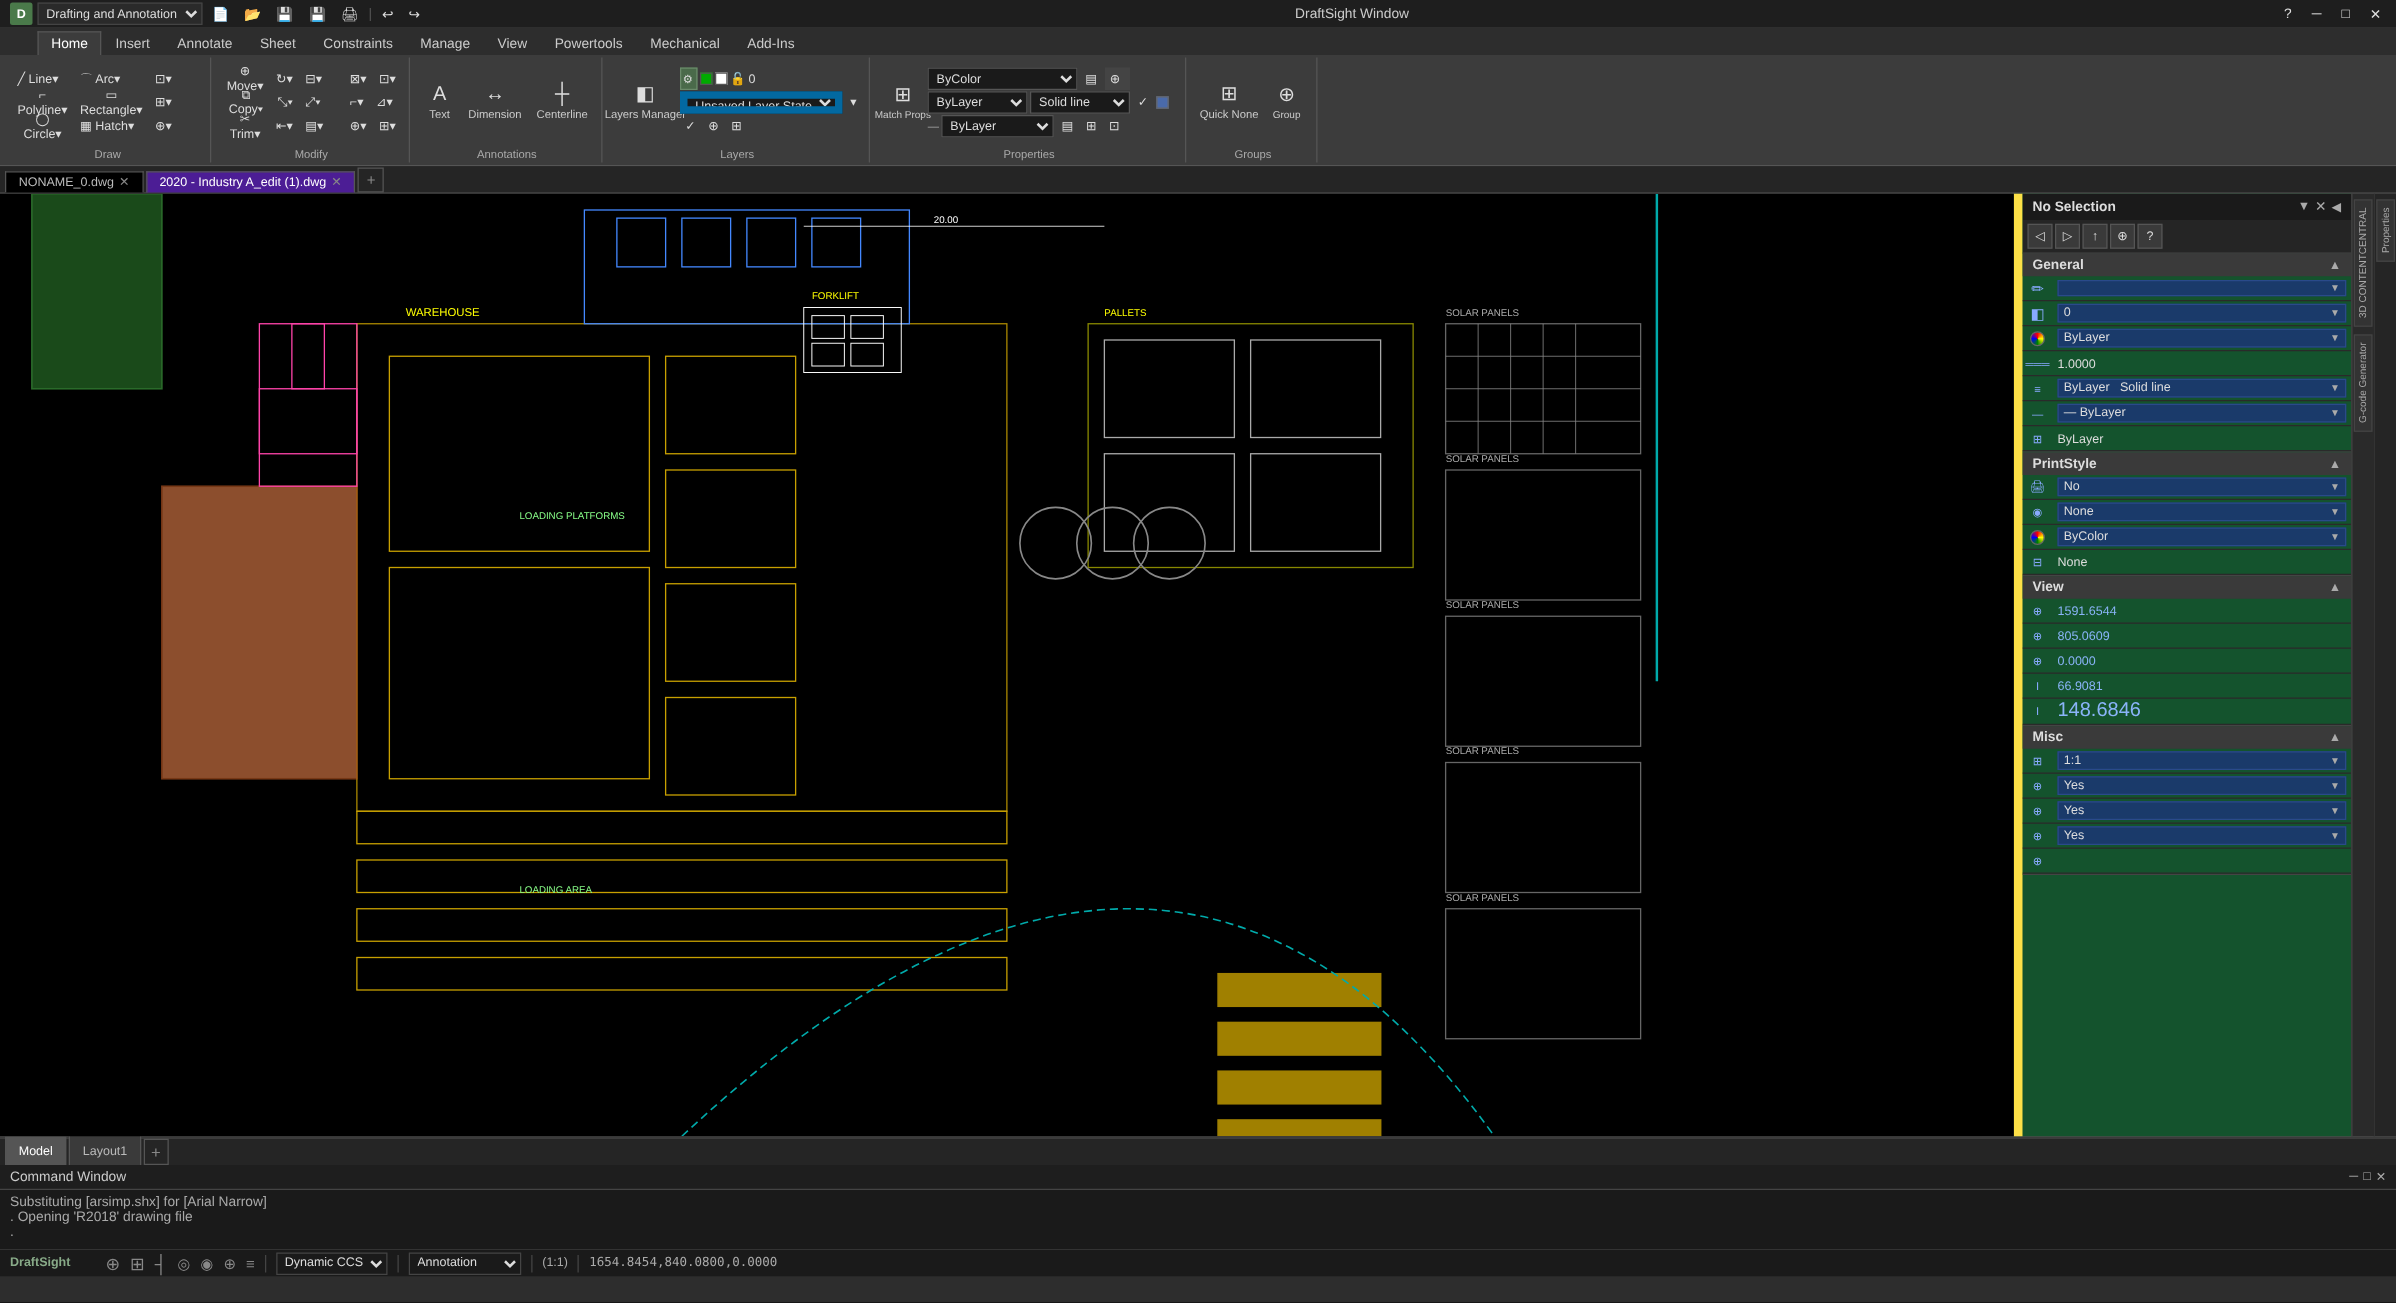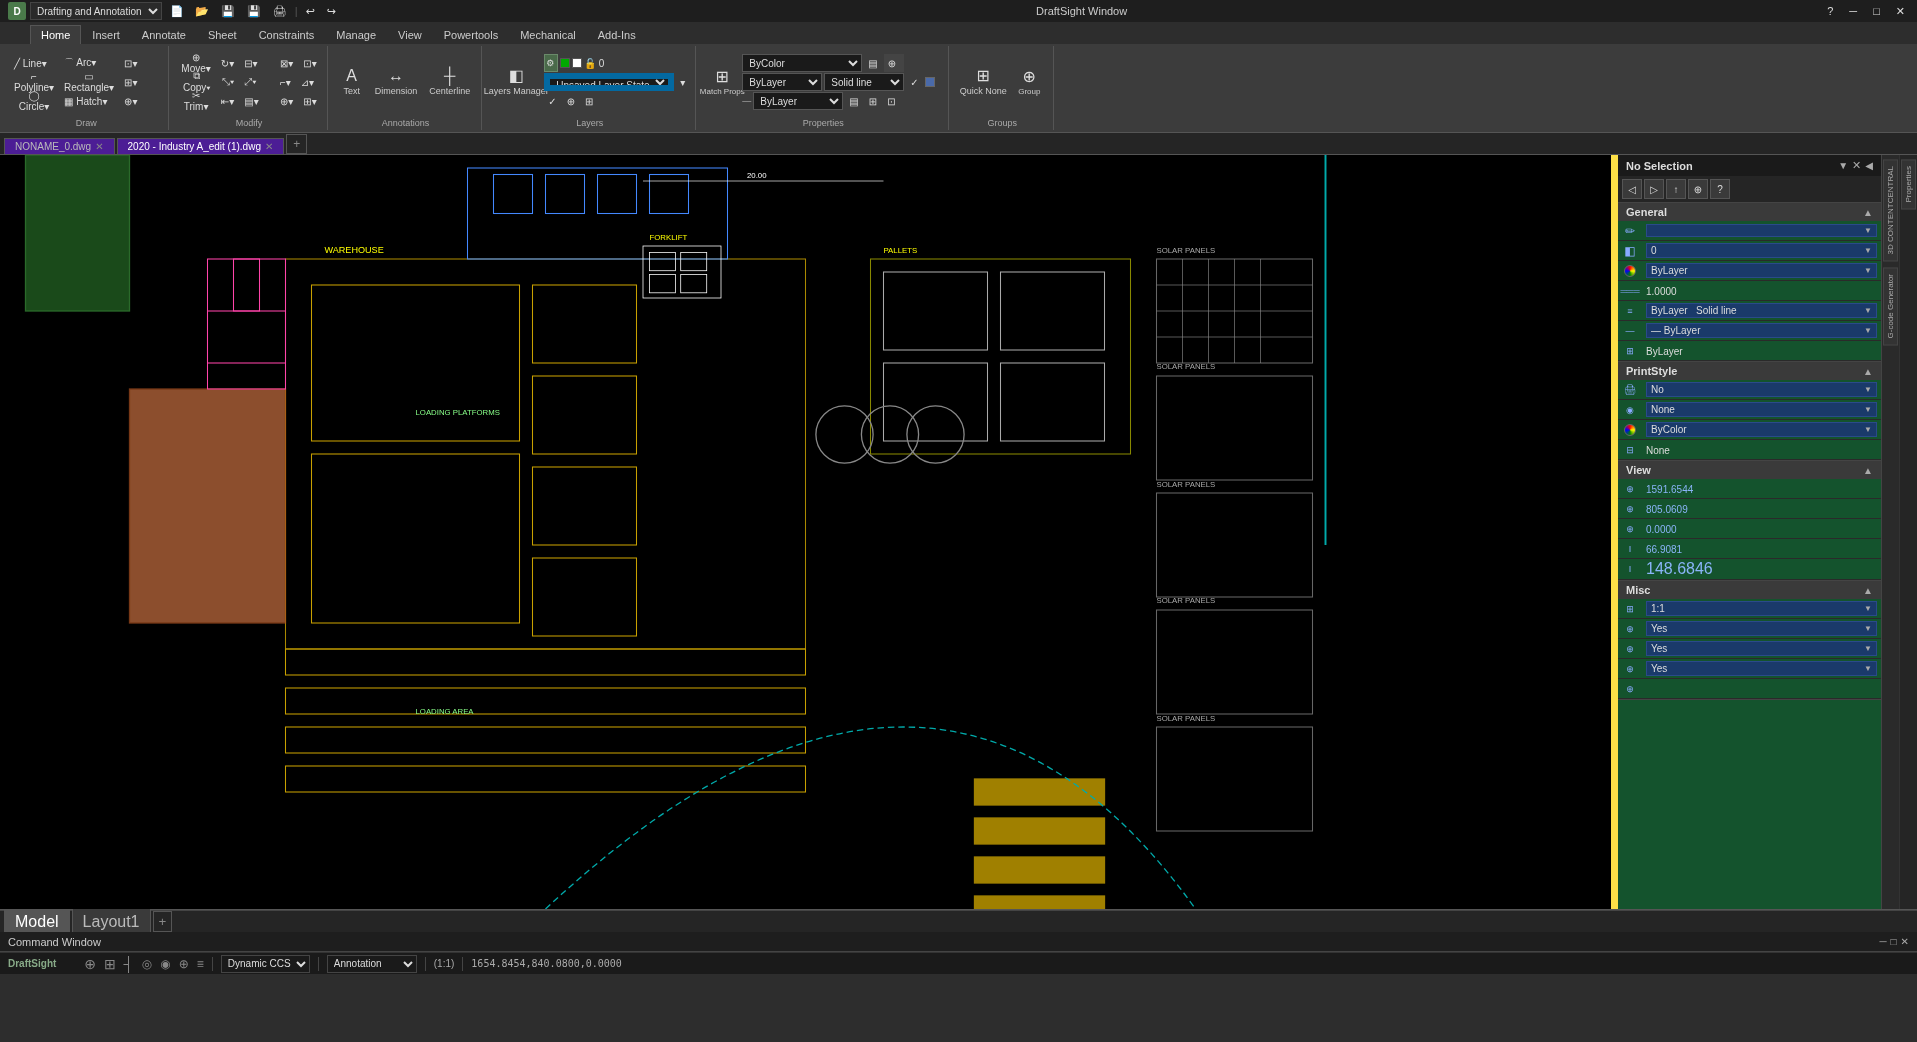"NONAME_0.dwg" .doc-tab { background: #4c1d95 -> #000000 }
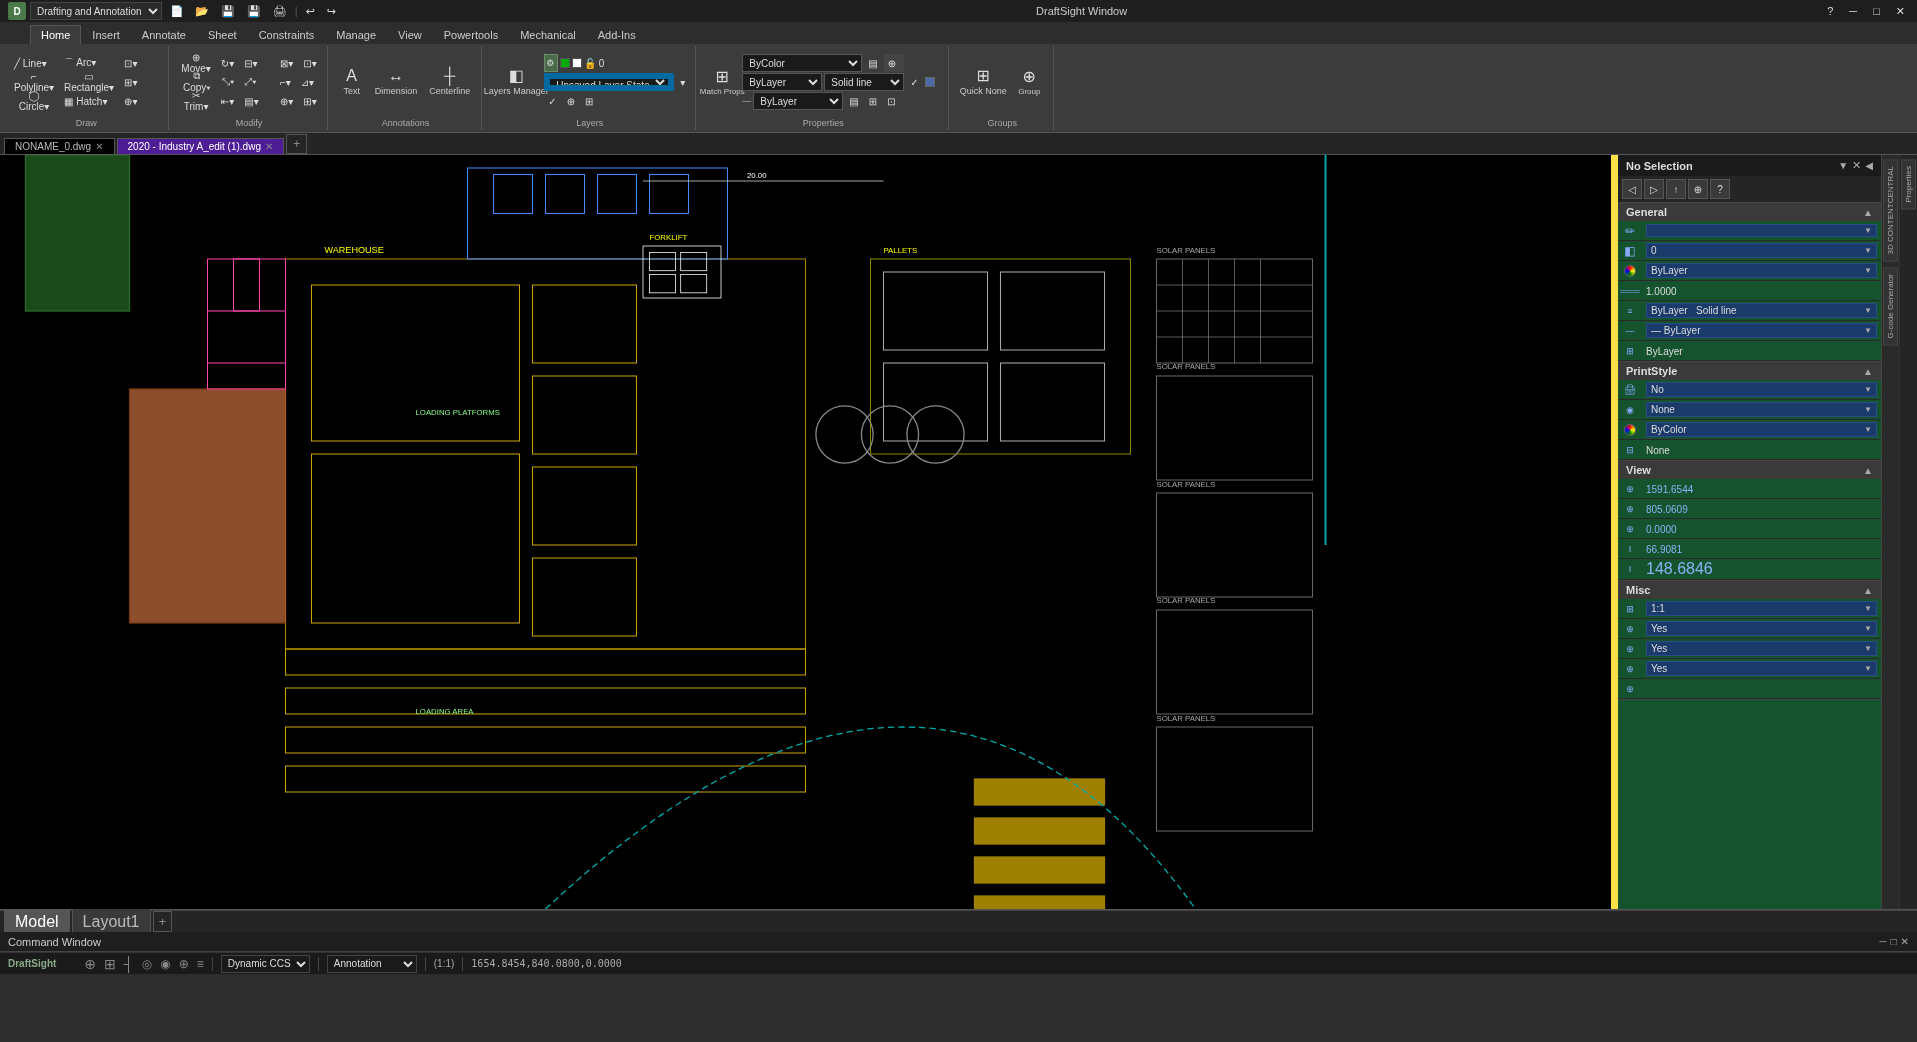"Model" .layout-tab { font-size: 16px -> 10px }
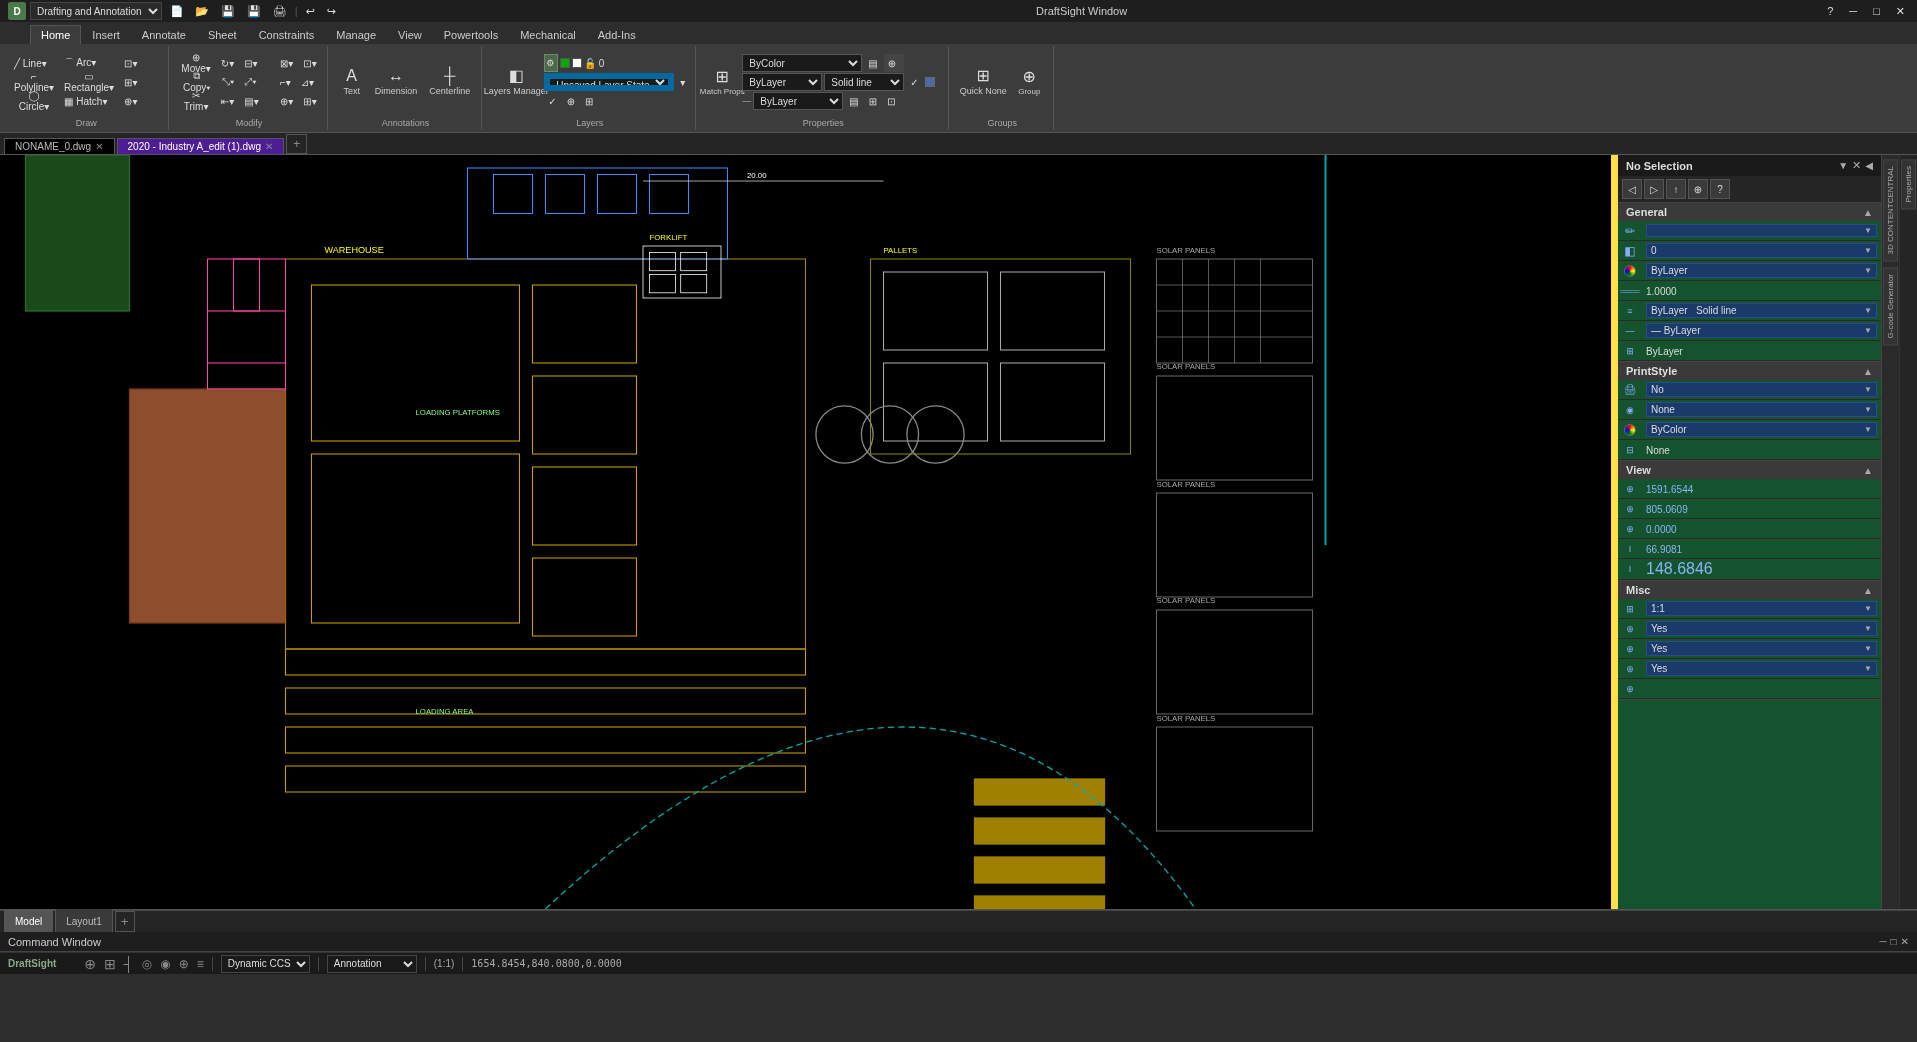"Substituting [arsimp.shx] for [Arial" div { html: none -> <div> <div>Substituting [arsimp.shx] for [Arial Narrow]</div> <div>. Opening 'R2018' drawing file</div> <div>.</div> <div>_</div> </div> }
